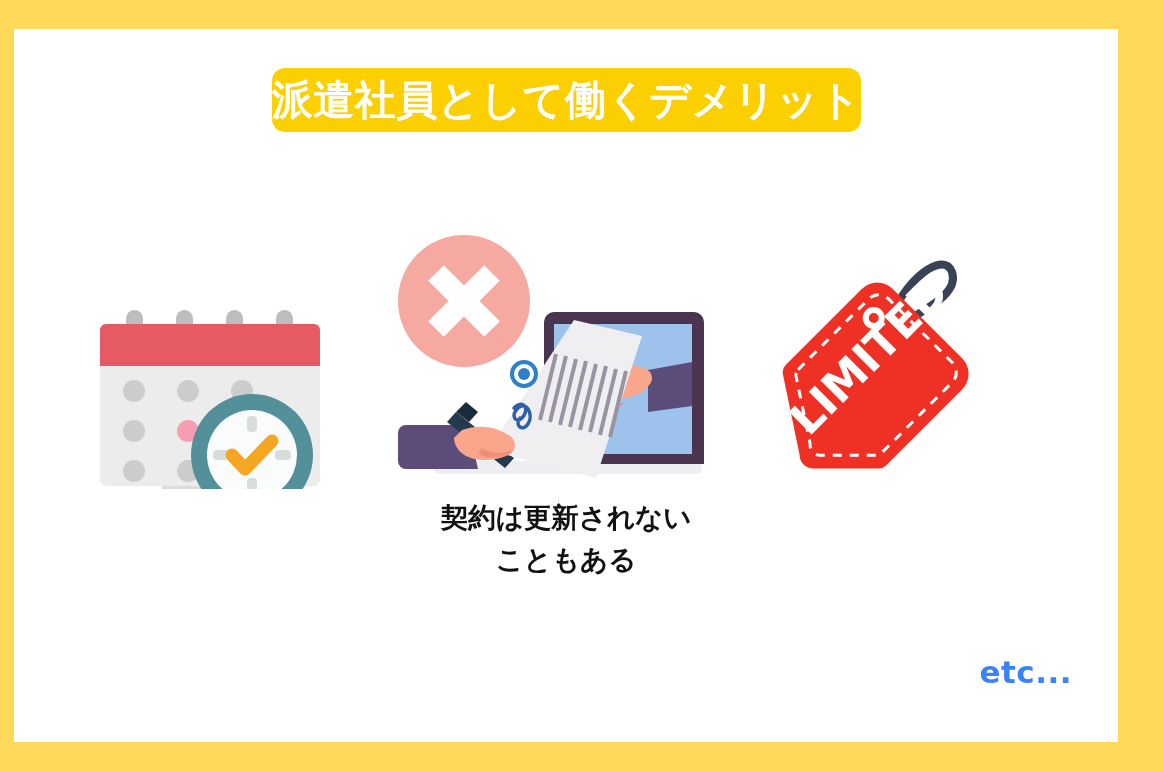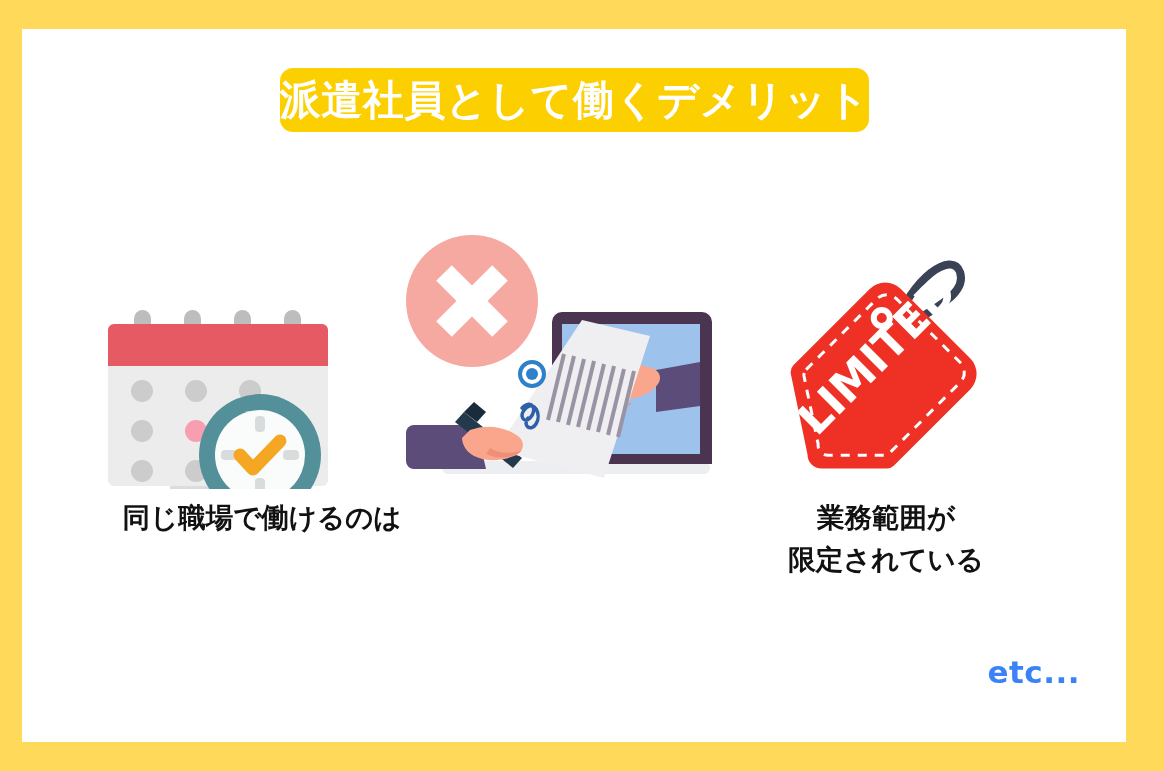"派遣社員として働くデメリット" #canvas { left: 22px -> 14px }
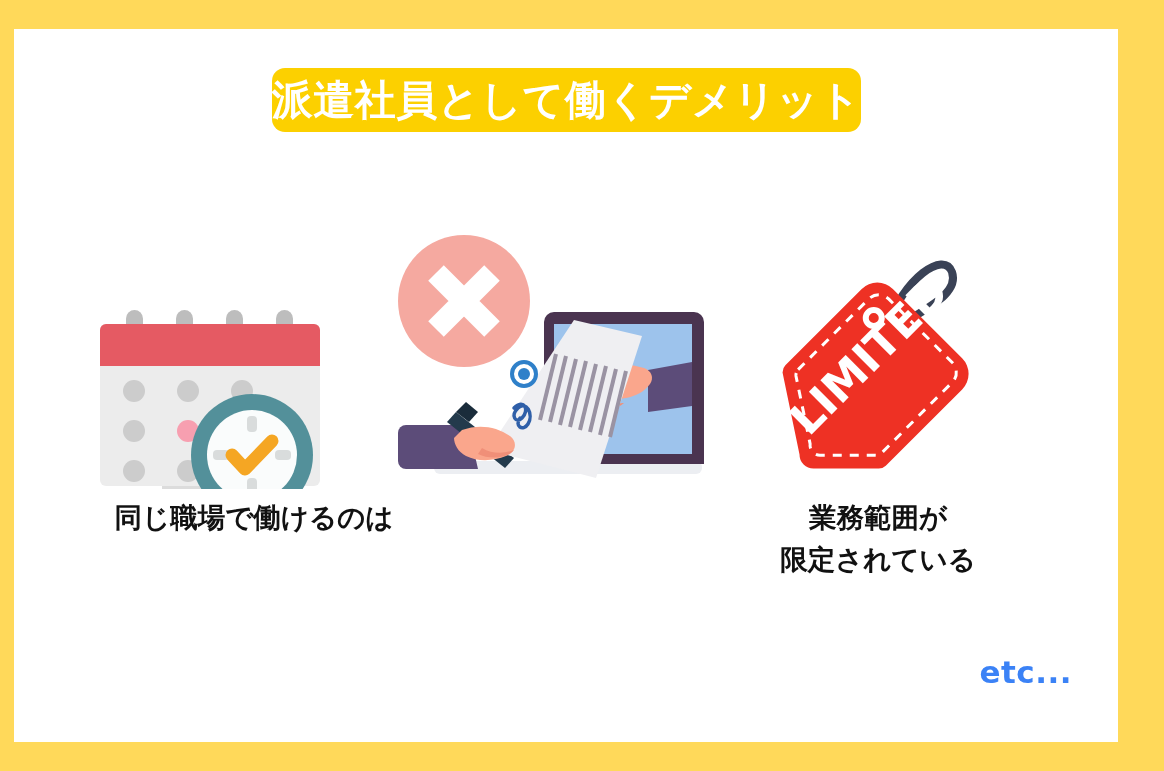"同じ職場で働けるのは" span.line { html: <span>同じ職場で働けるのは</span> -> none }
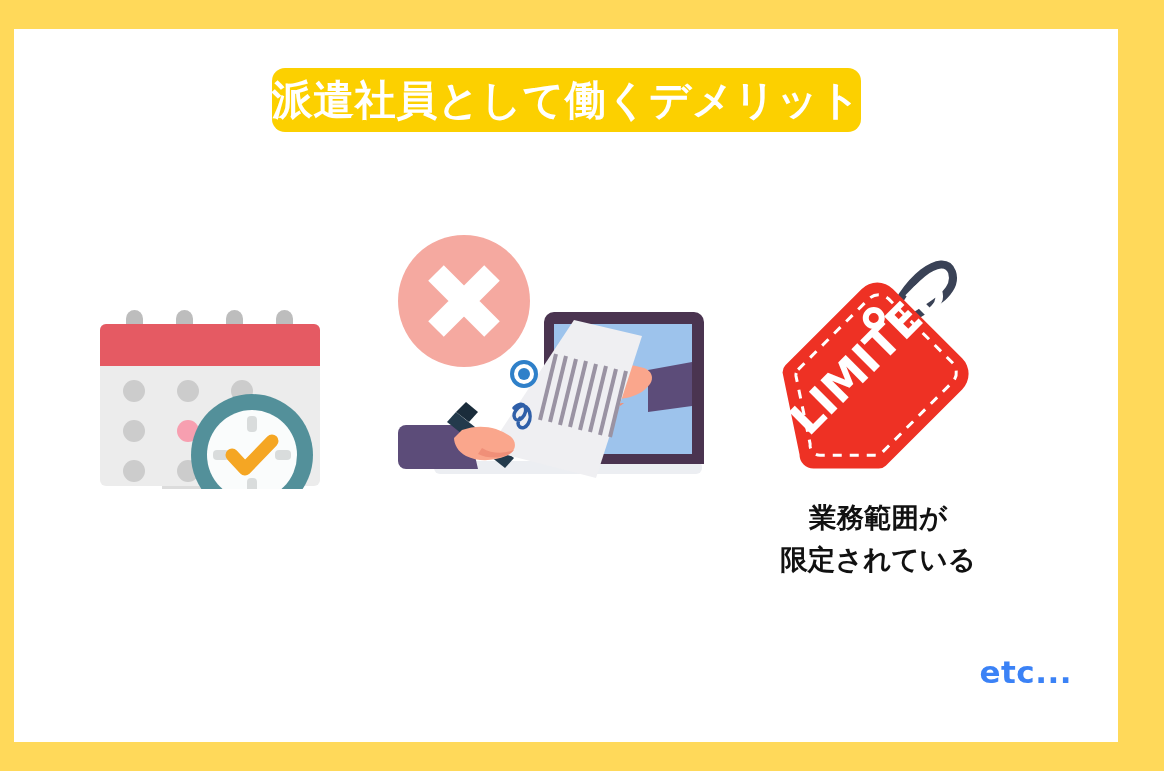"契約は更新されない" div.caption { html: none -> <div> <span>契約は更新されない</span> <span>こともある</span> </div> }
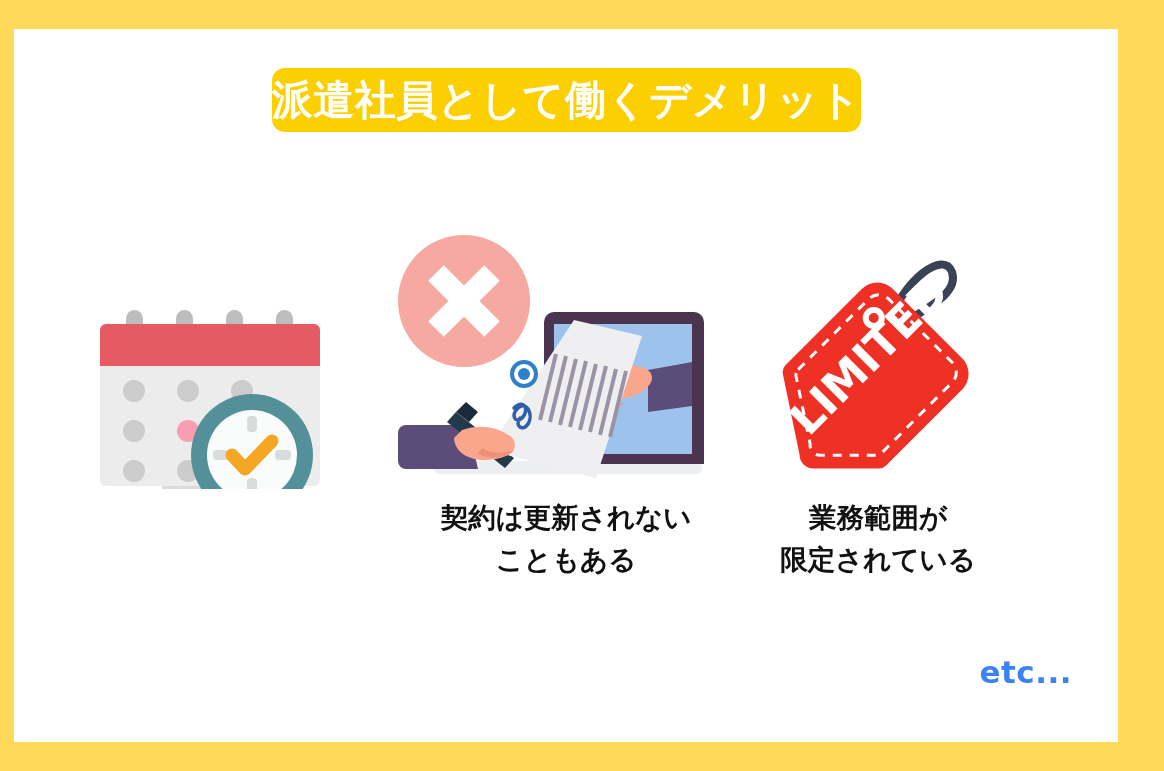"業務範囲が" div.caption { html: <div> <span>業務範囲が</span> <span>限定されている</span> </div> -> none }
